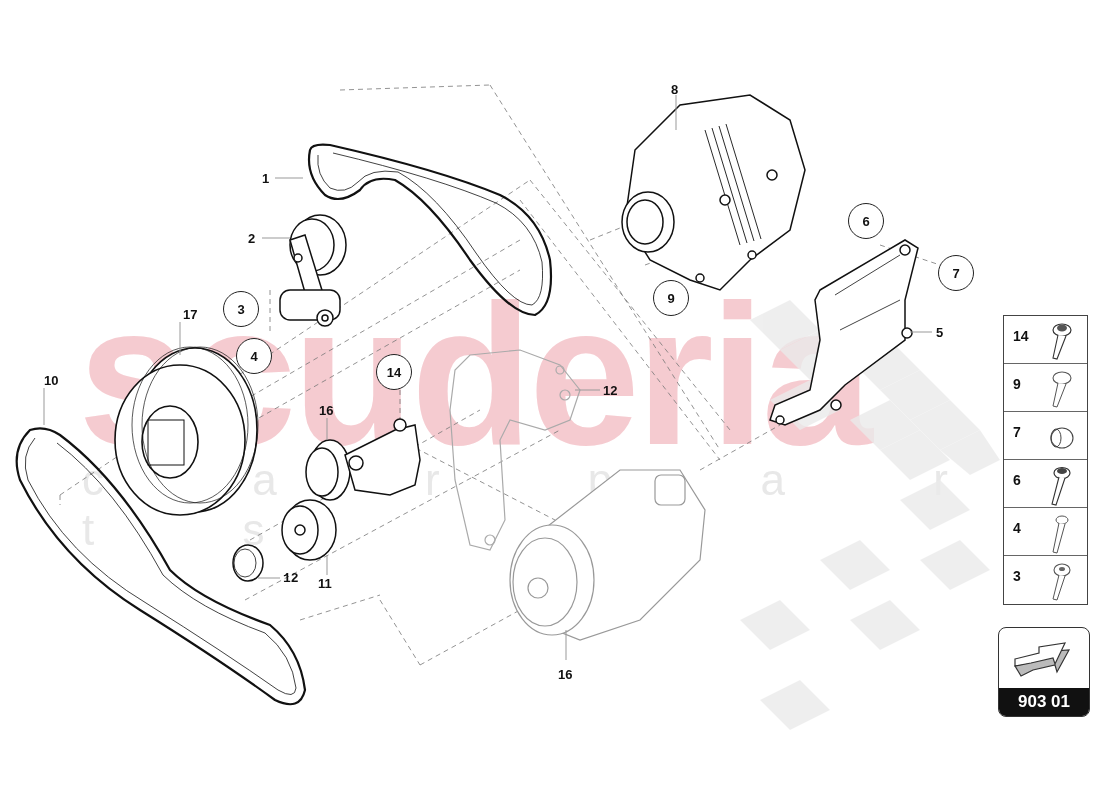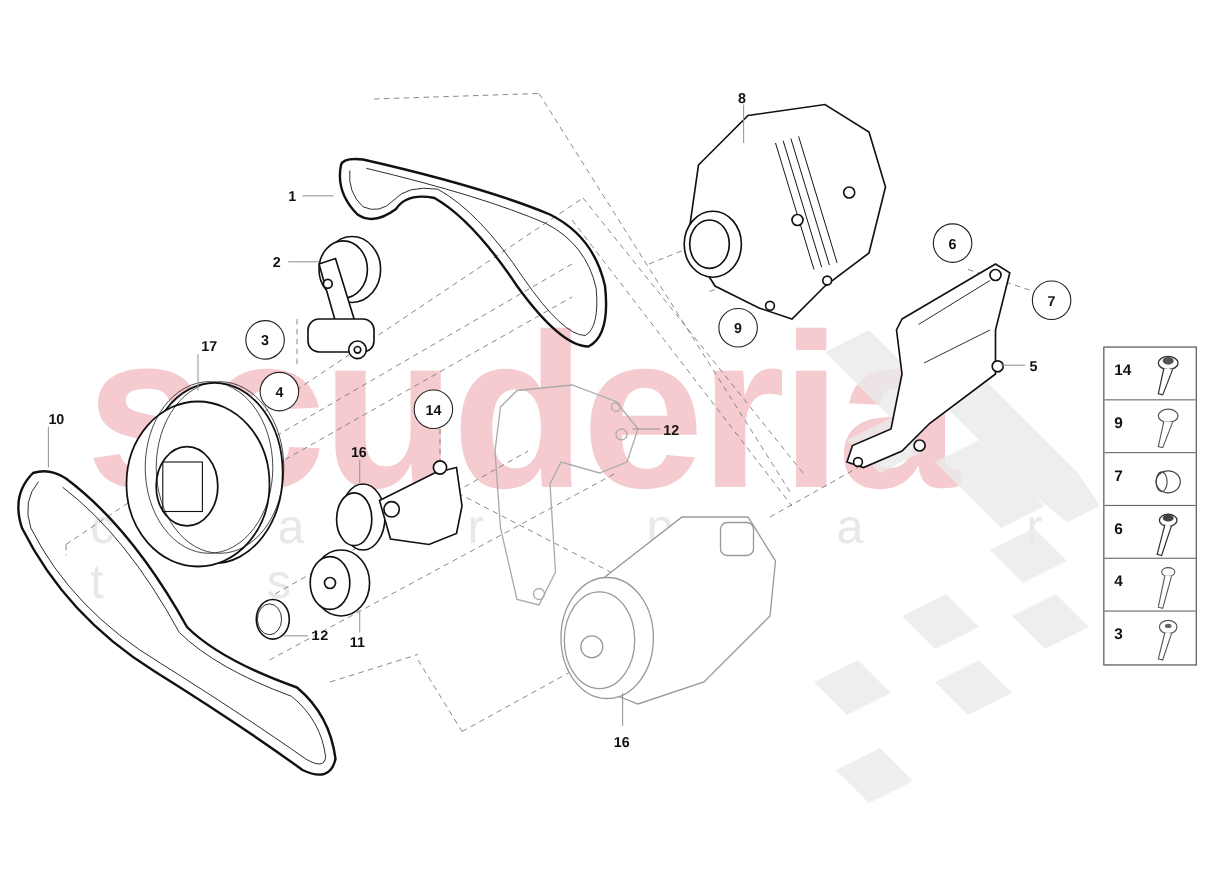"903 01" div.badge { html: none -> <div> <svg> <polygon></polygon> <polygon></polygon> </svg> <div>903 01</div> </div> }
